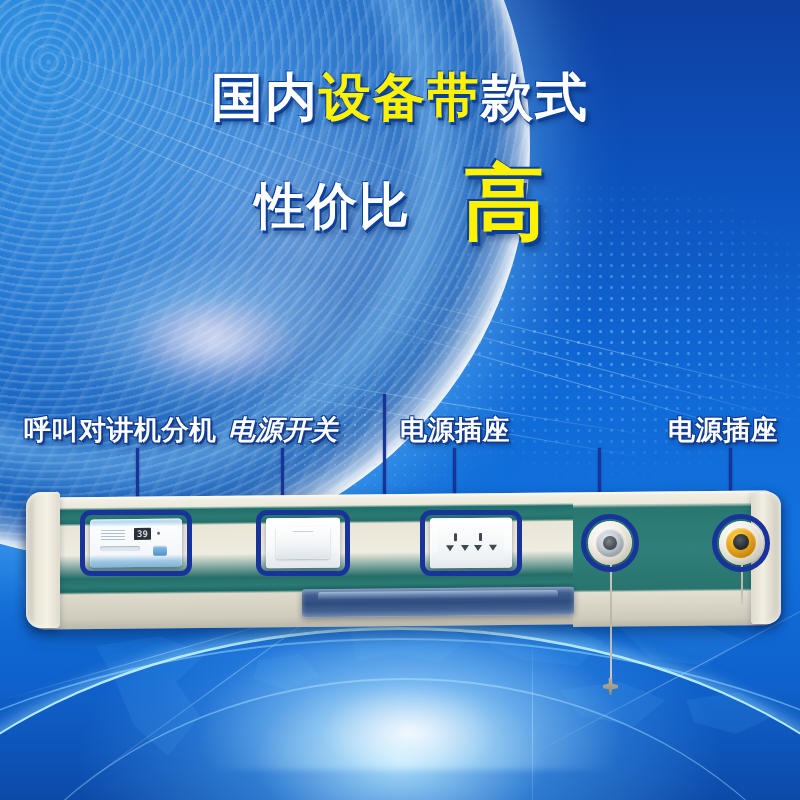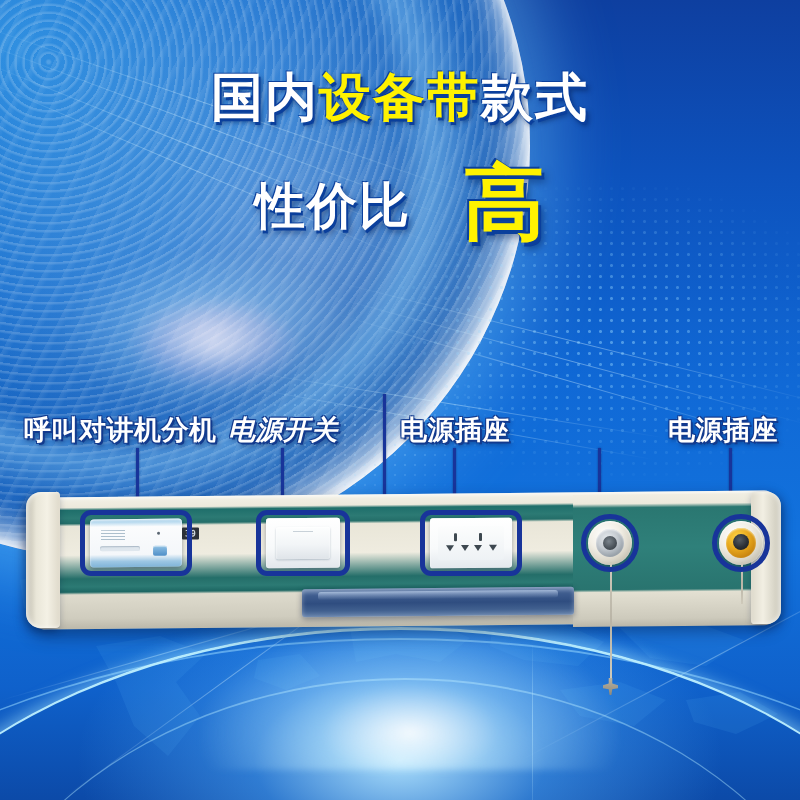"39" .ic-lcd { margin-left: 48px -> none }
